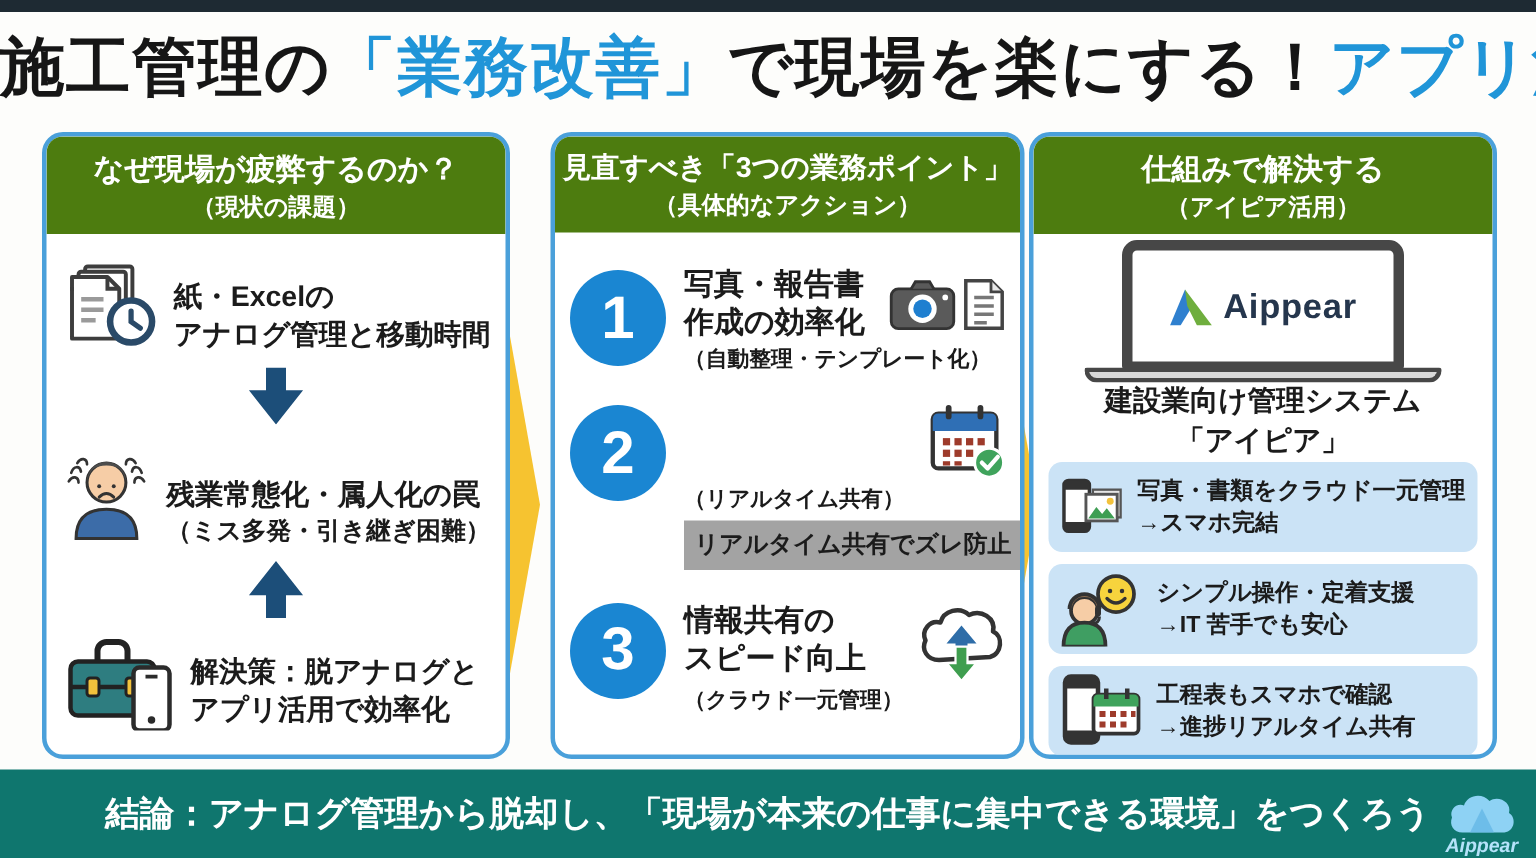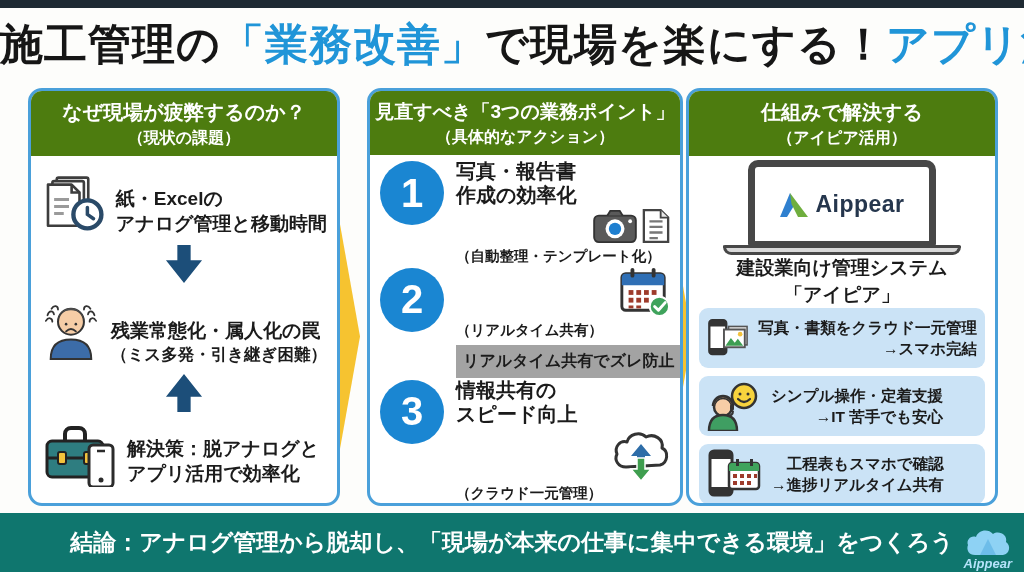"写真・報告書" .pb-top { align-items: flex-start -> center; flex-direction: column -> none }
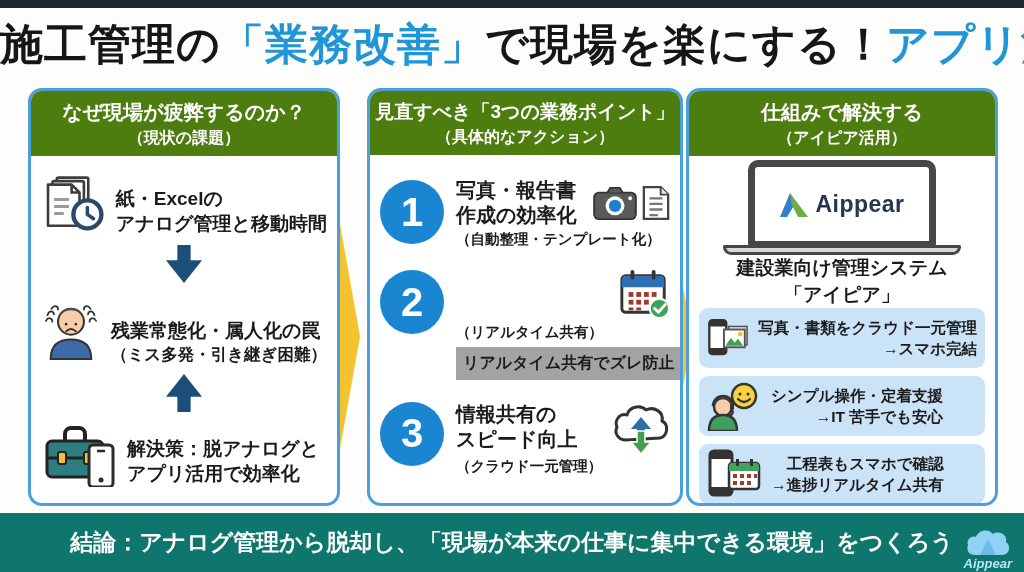"写真・書類をクラウド一元管理" .features { text-align: right -> none }
